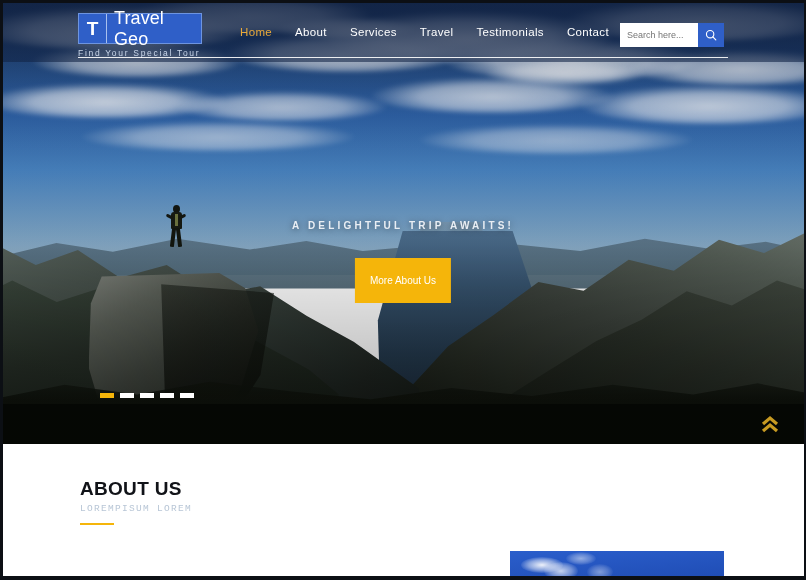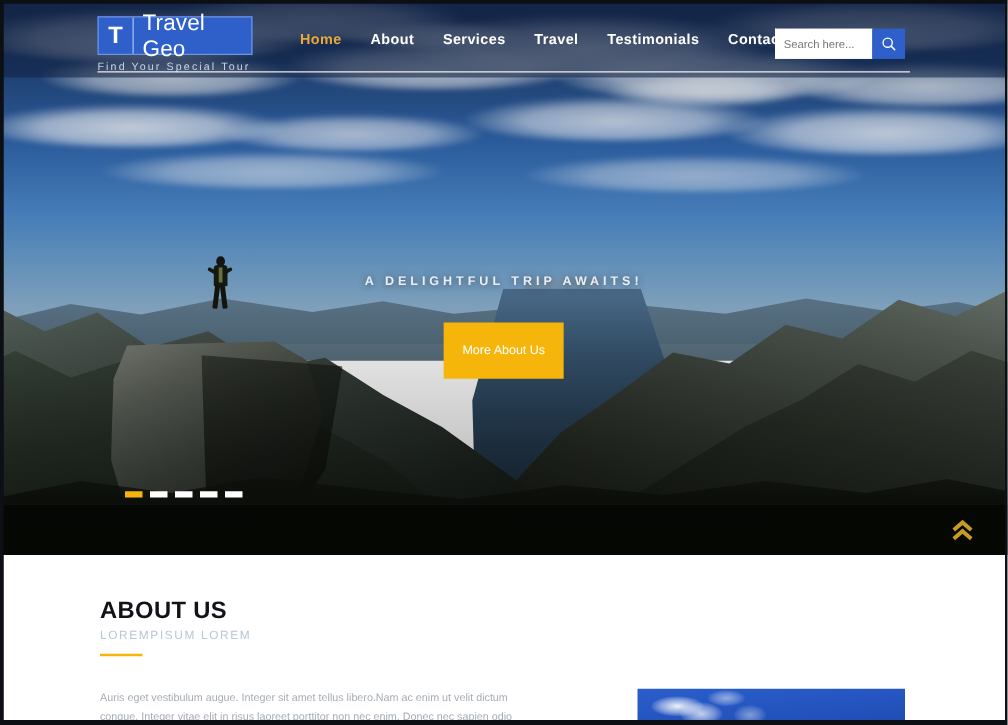"Home" .nav a { font-weight: bold -> normal }
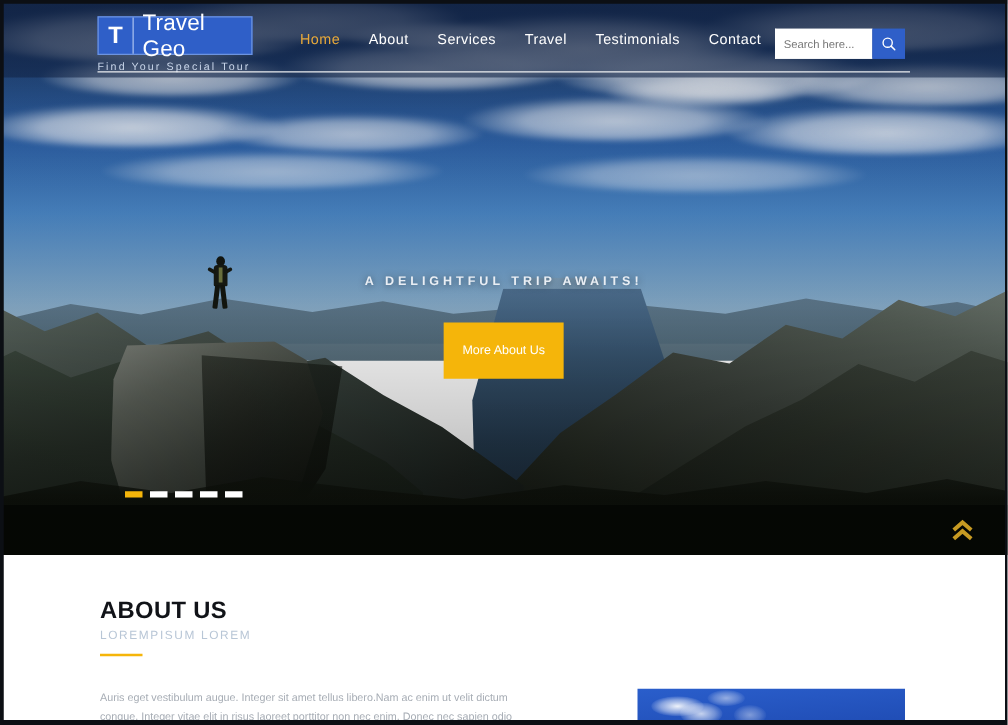"LOREMPISUM LOREM" .about-sub { font-family: none -> Liberation Mono, monospace }
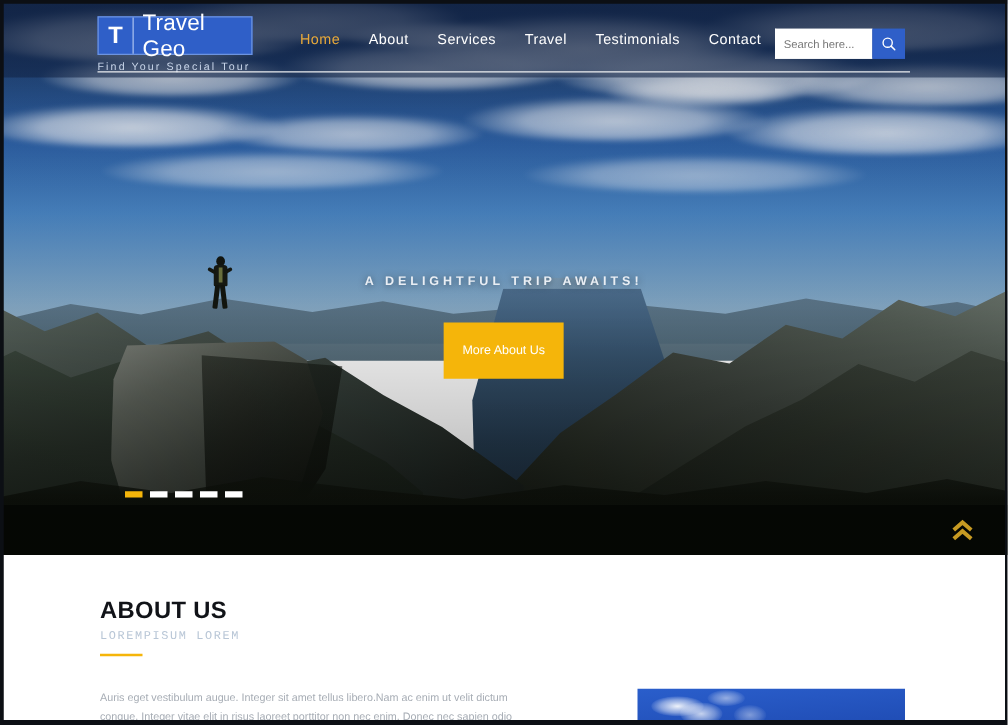"Auris eget vestibulum augue. Integer" div.about-body { html: <div>Auris eget vestibulum augue. Integer sit amet tellus libero.Nam ac enim ut velit dictum congue. Integer vitae elit in risus laoreet porttitor non nec enim. Donec nec sapien odio</div> -> none }
